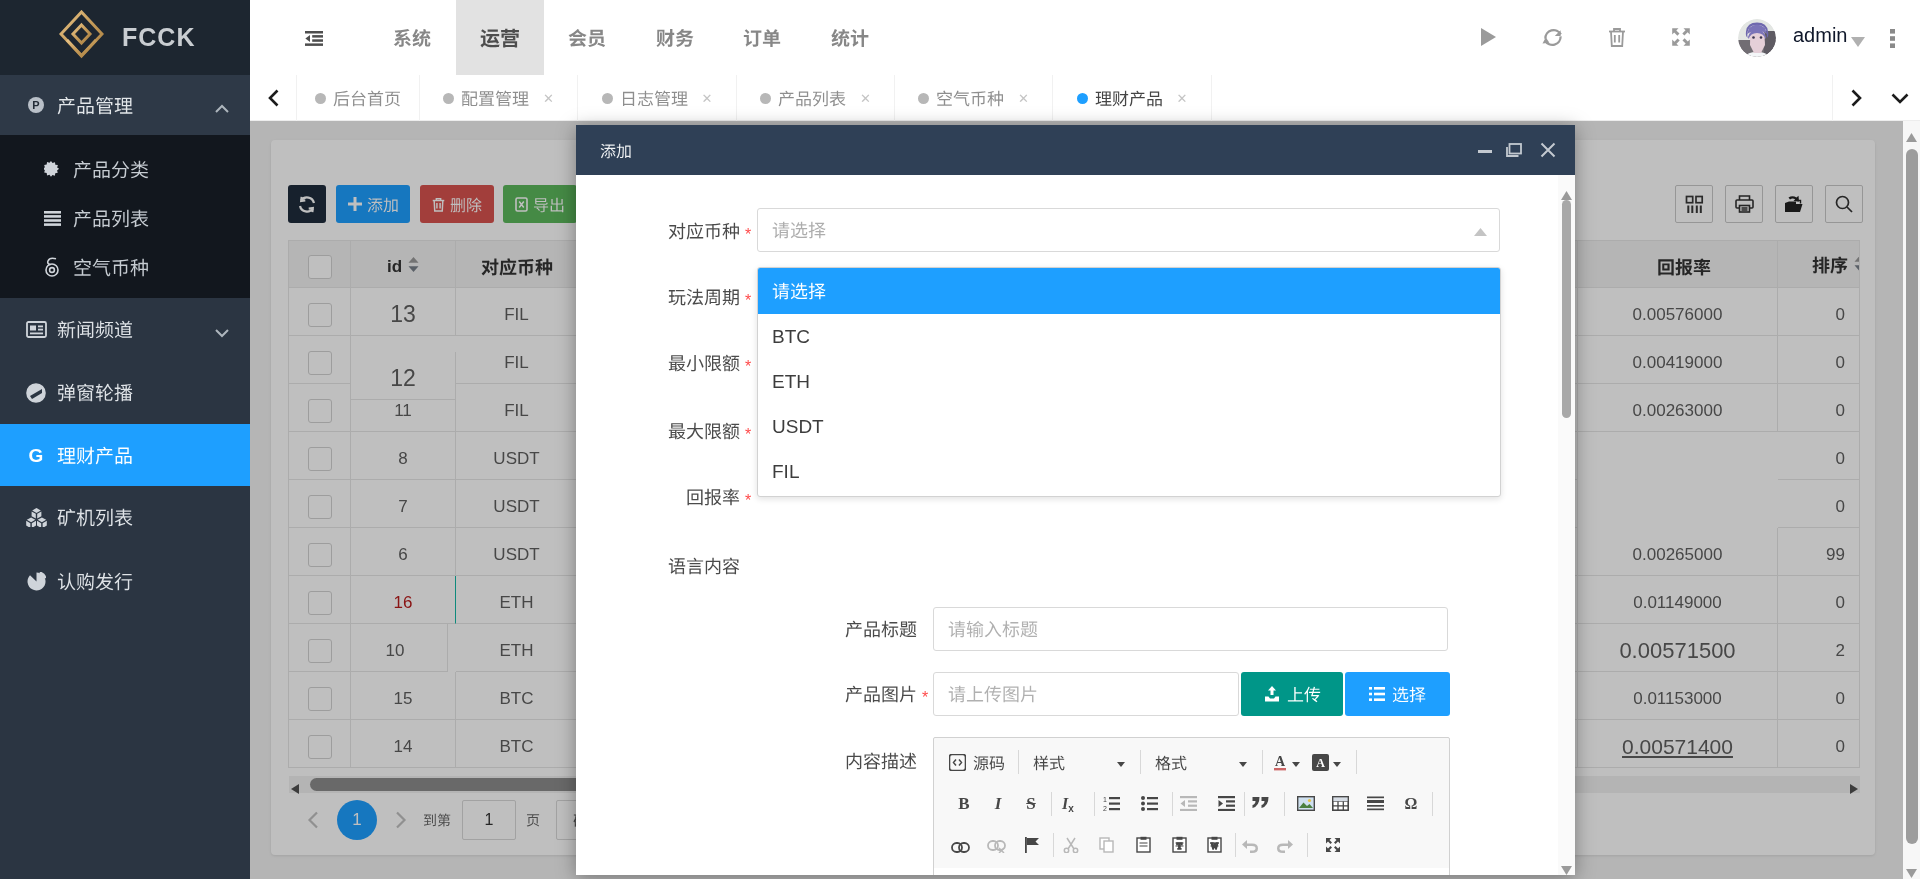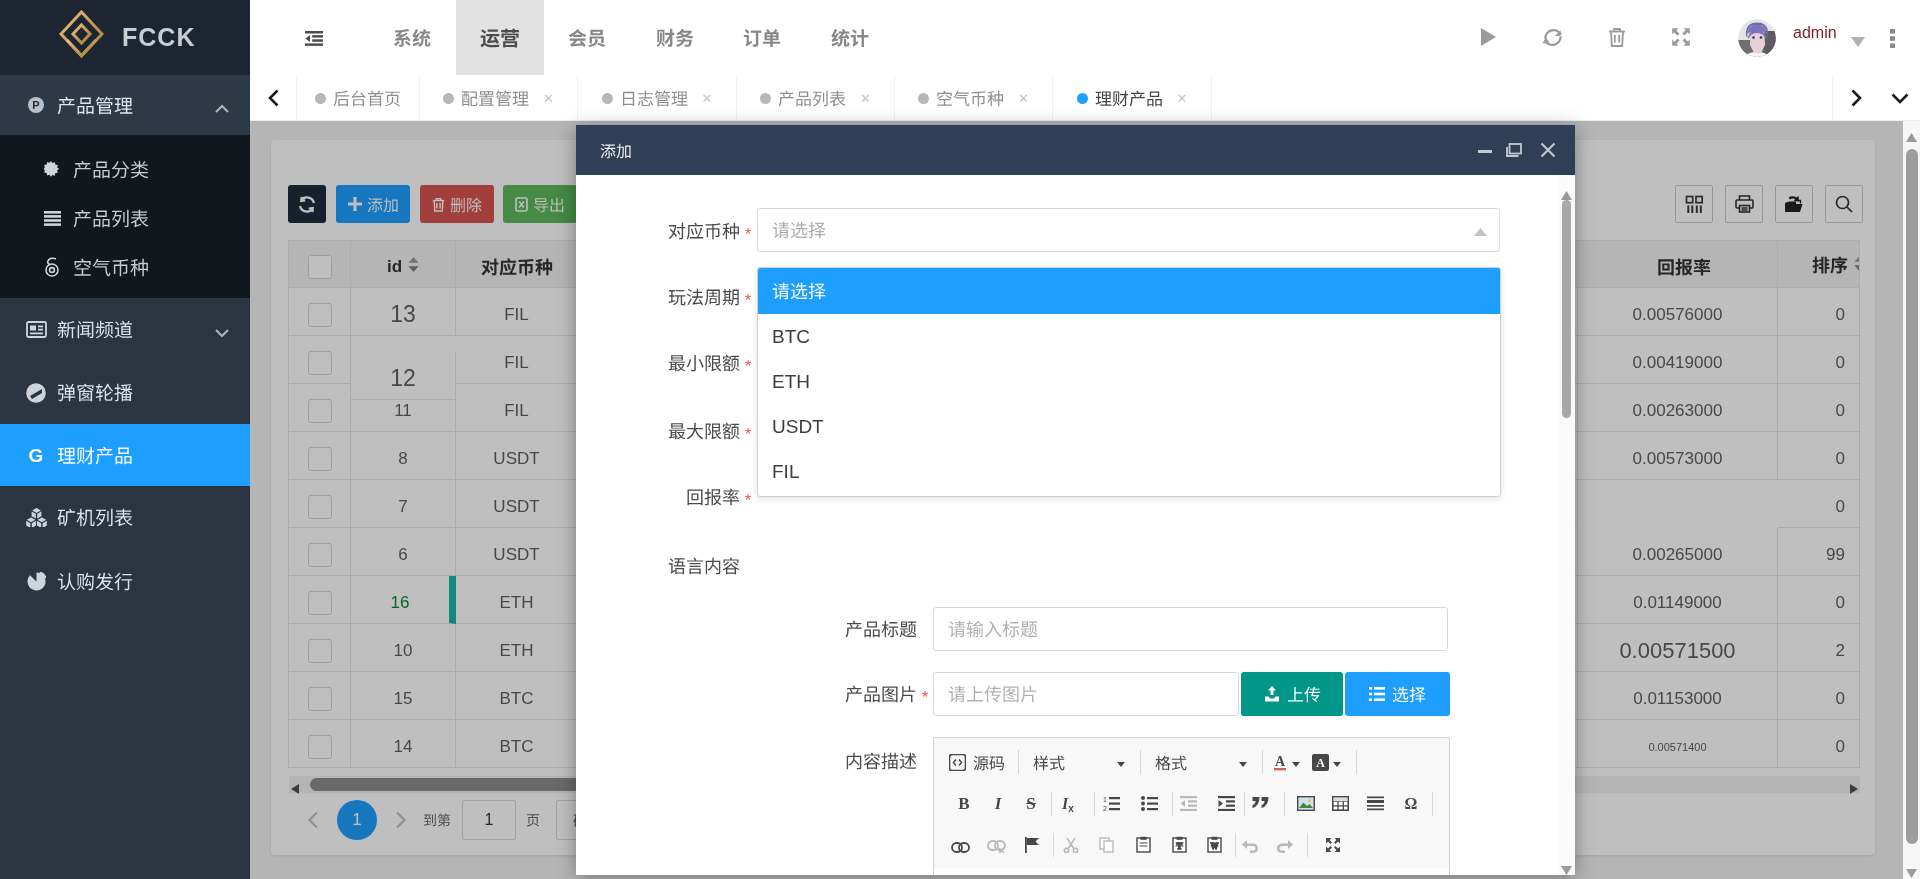"admin" div.ab { color: #7f1d1d -> #0f172a; font-size: 16px -> 20px }
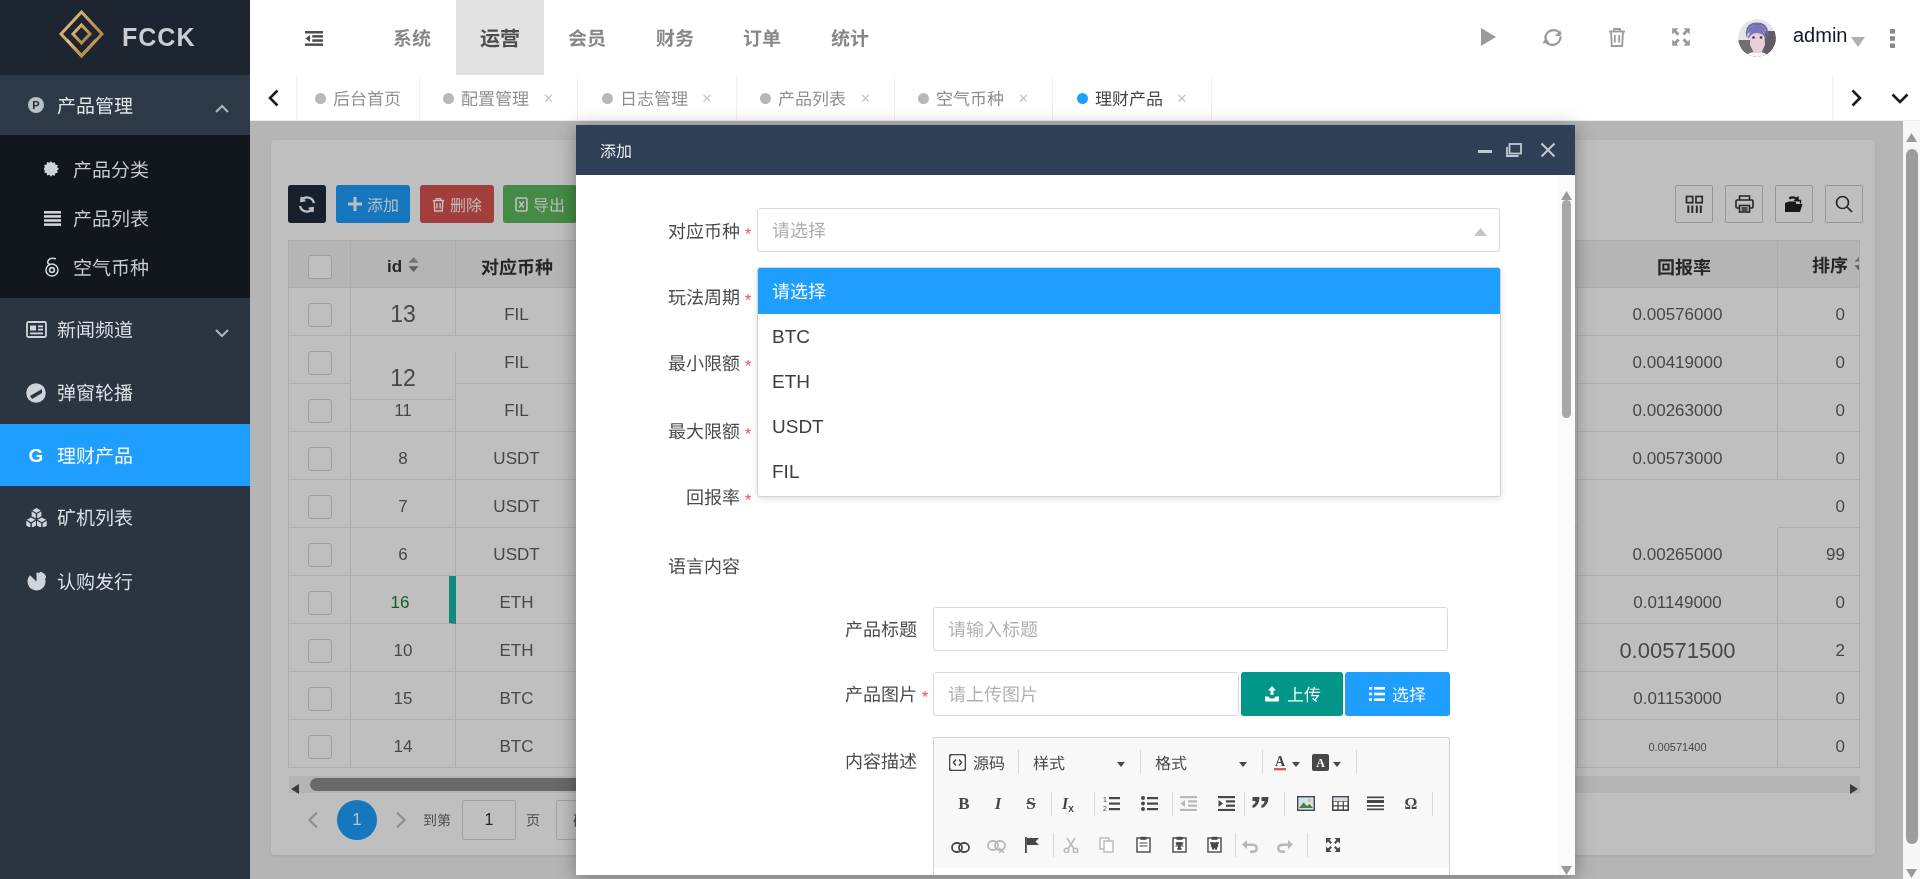"0.00573000" div.ab { html: <div>0.00573000</div> -> none }
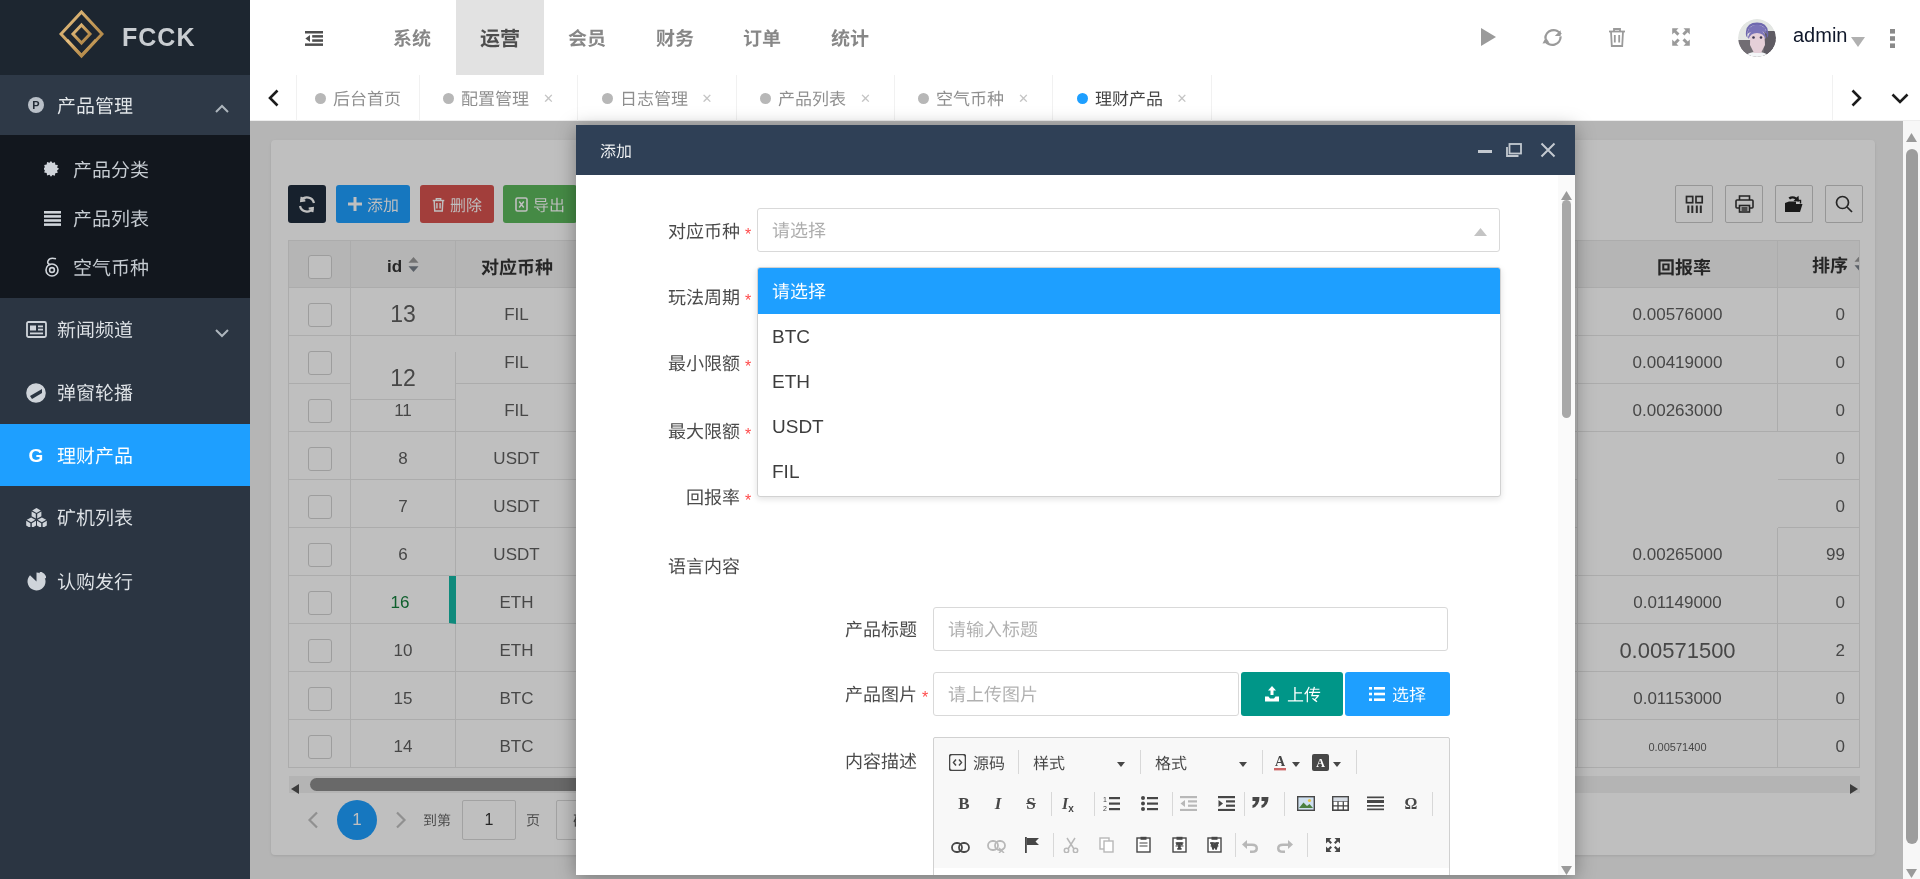"16" div.ab { border-right: 7px solid #14b8a6 -> 1px solid #14b8a6; color: #15803d -> #b91c1c }
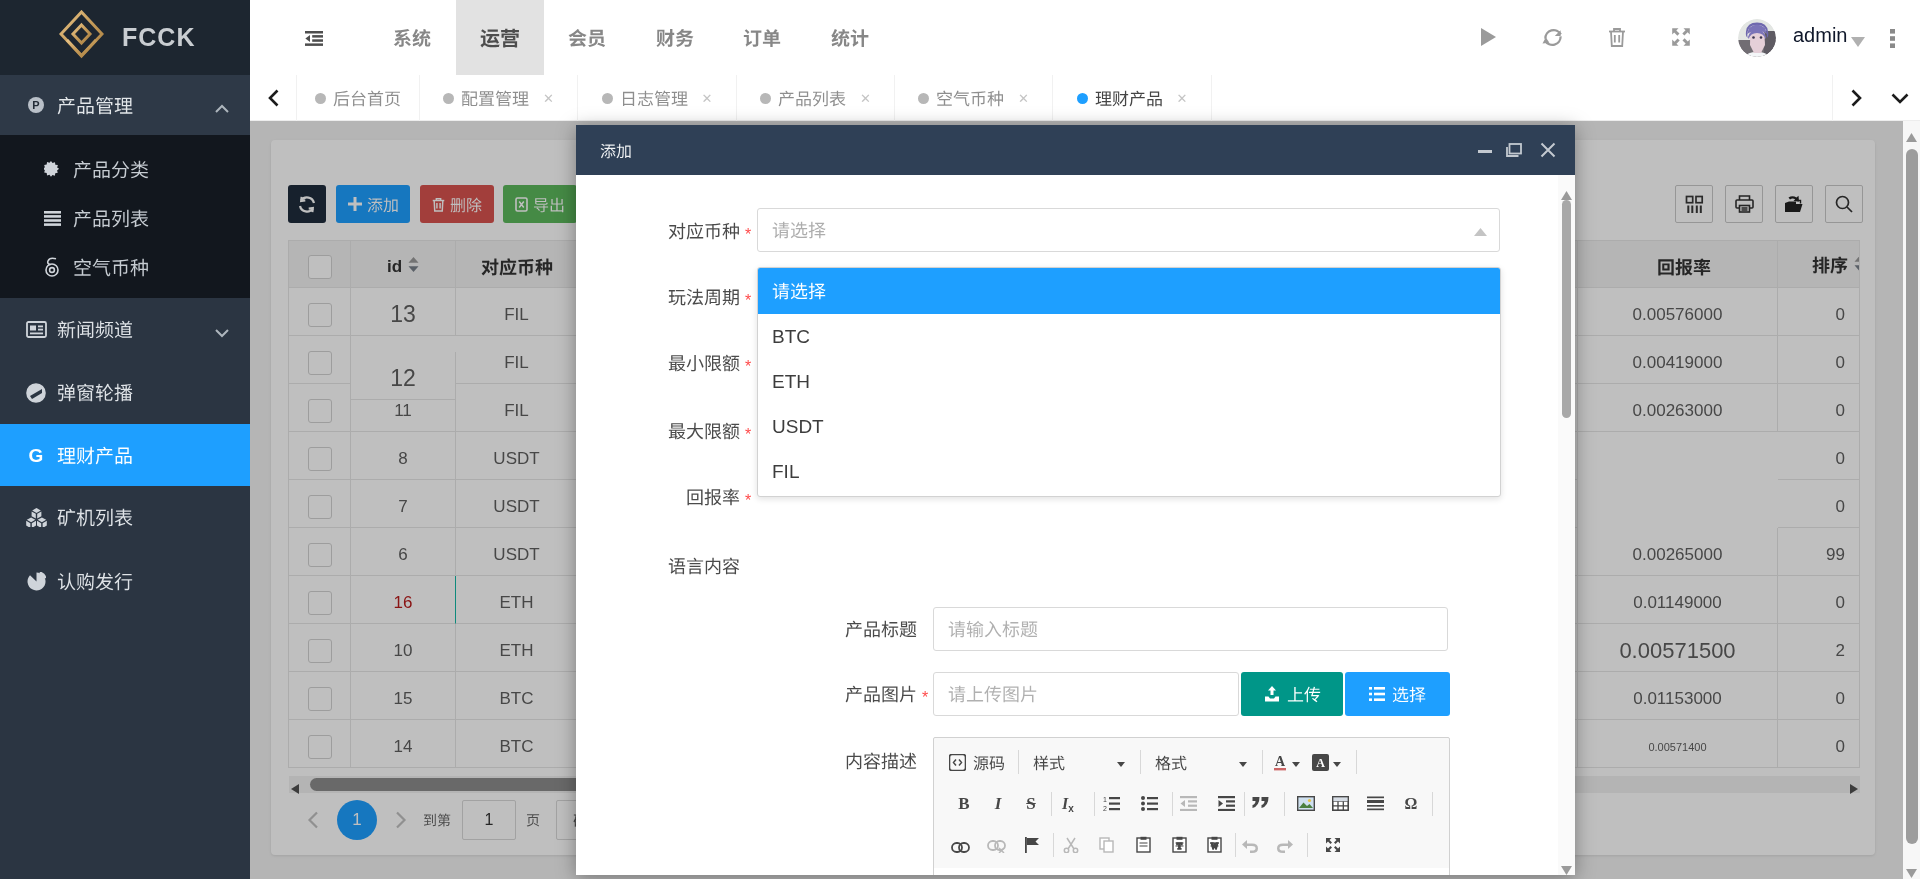"10" div.ab { left: 101px -> 93px }
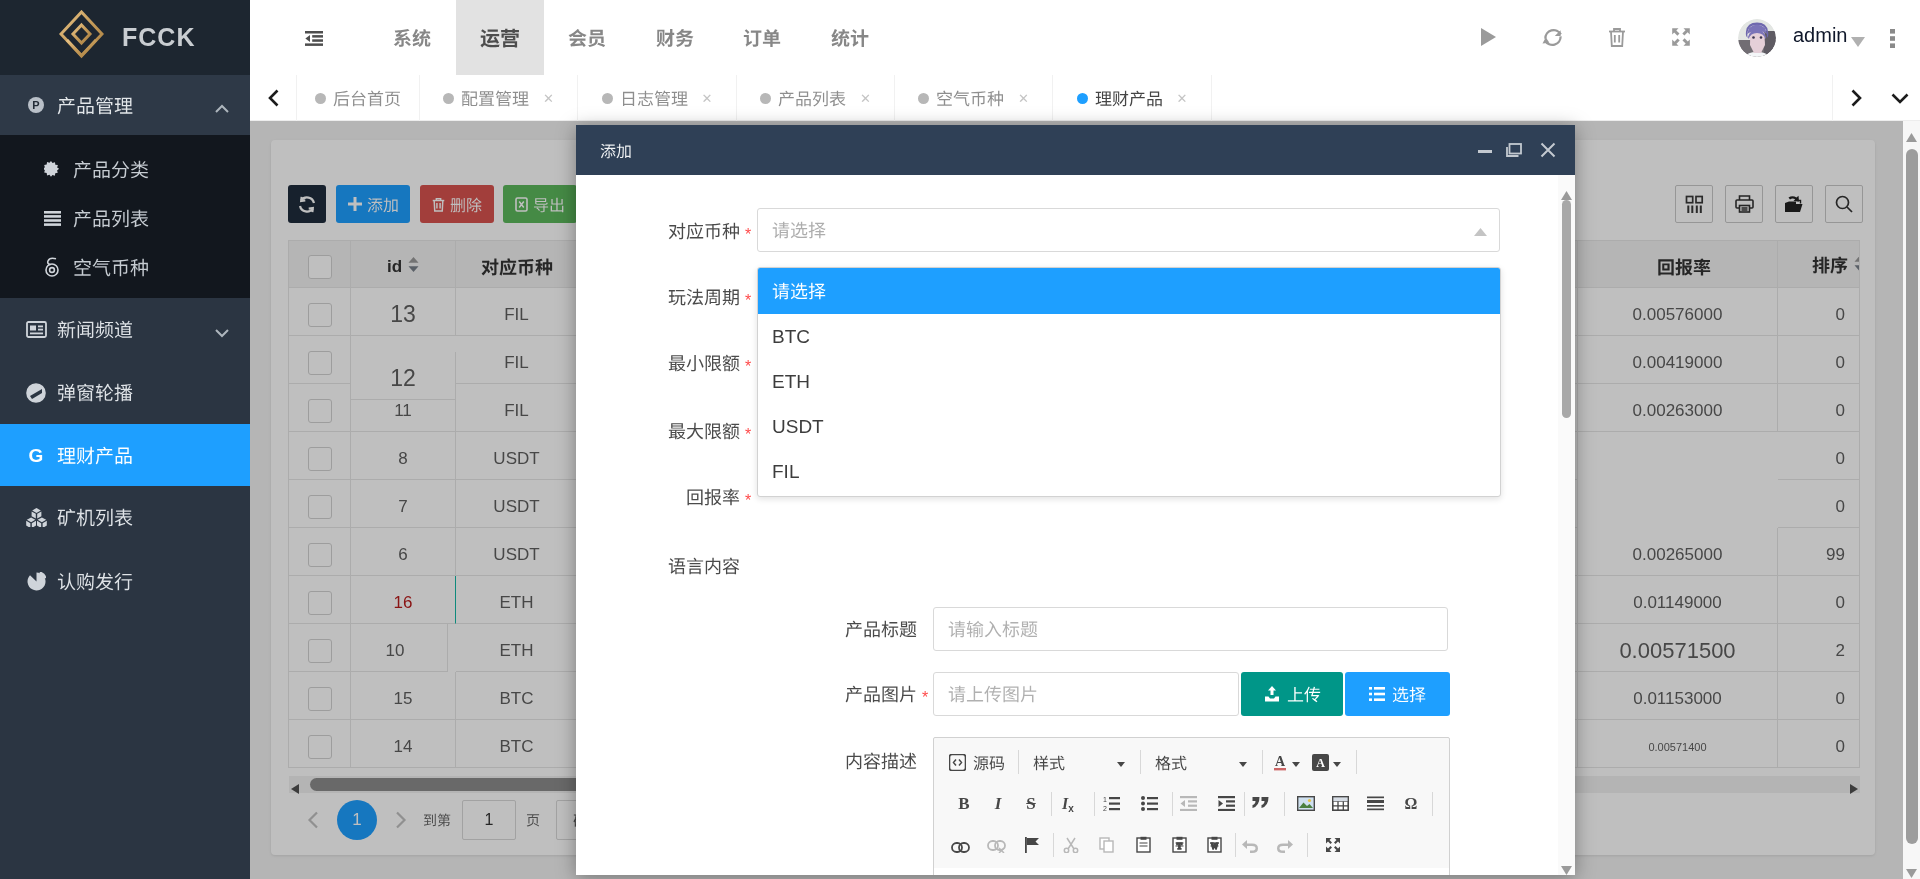"0.00571400" div.ab { font-size: 11px -> 21px; text-decoration: none -> underline }
